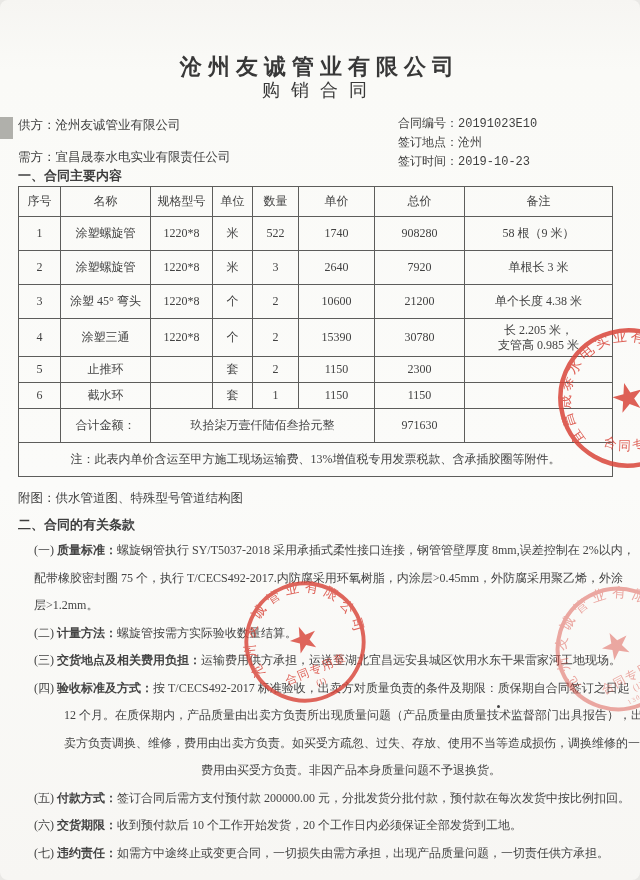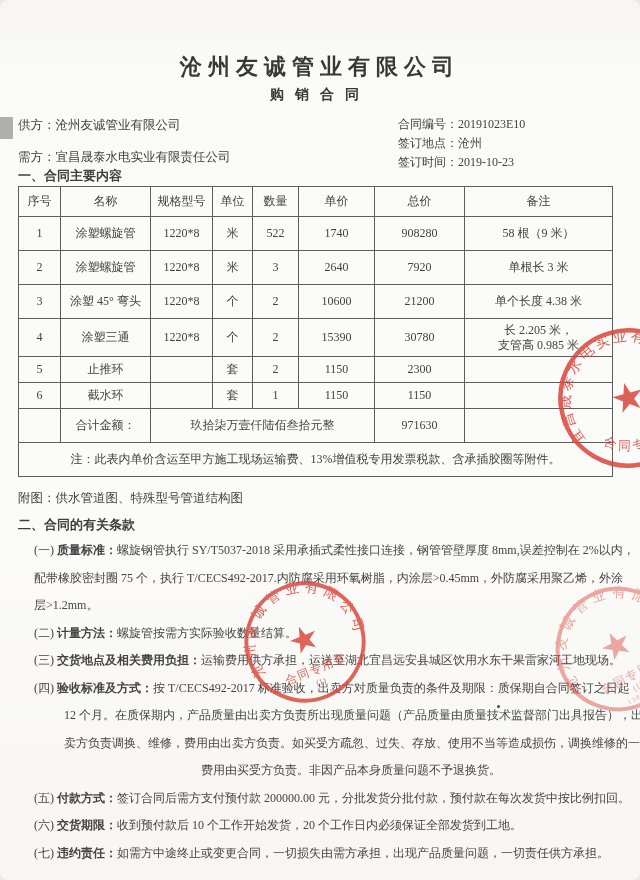"购销合同" .title2 { font-size: 14px -> 18px; font-weight: bold -> normal; top: 86px -> 78px }
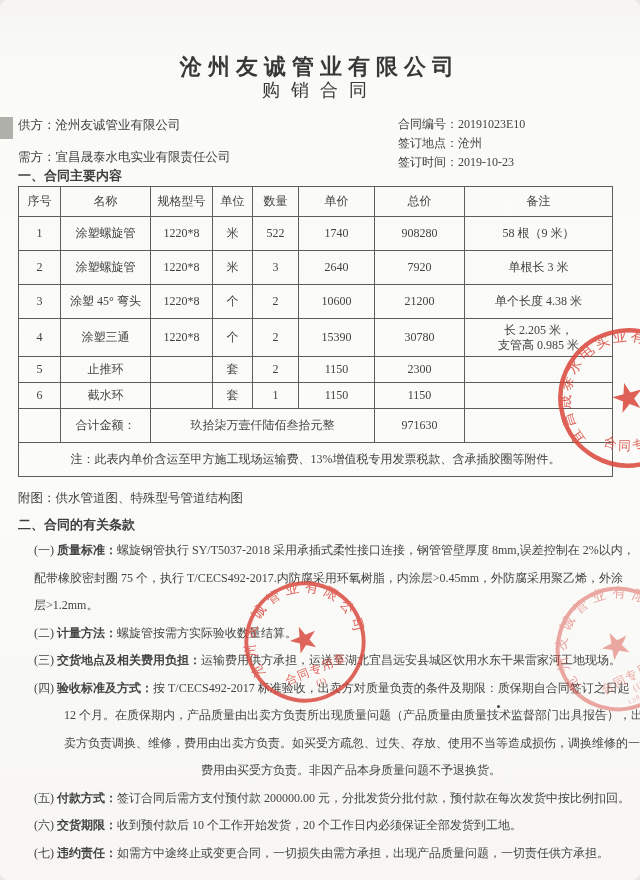"合同编号：20191023E10" div.abs { font-family: none -> Liberation Mono, monospace }
